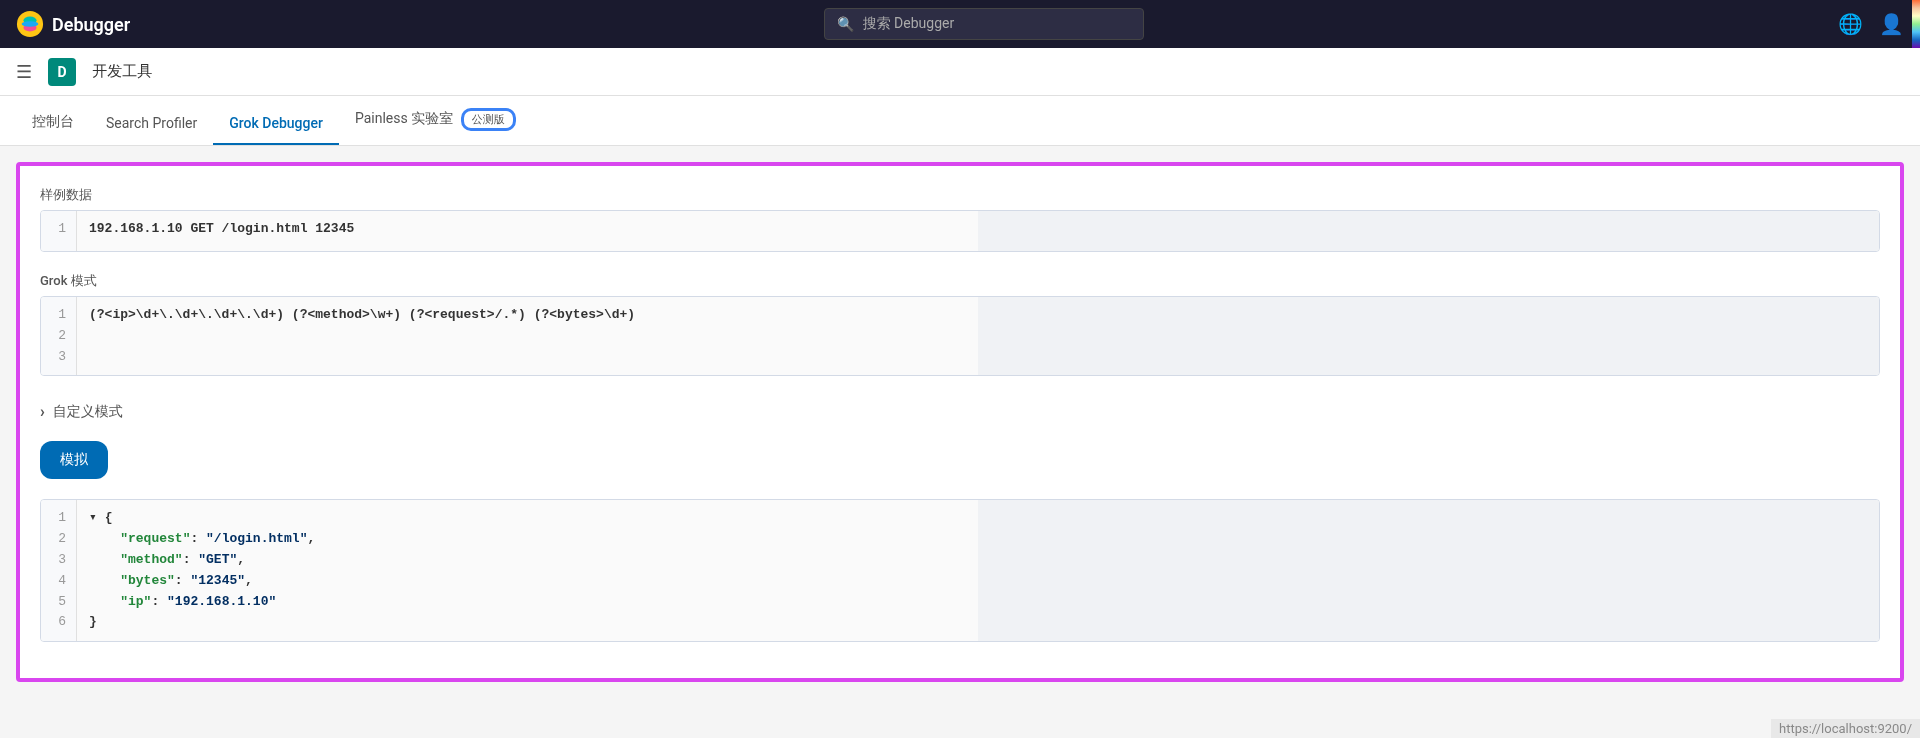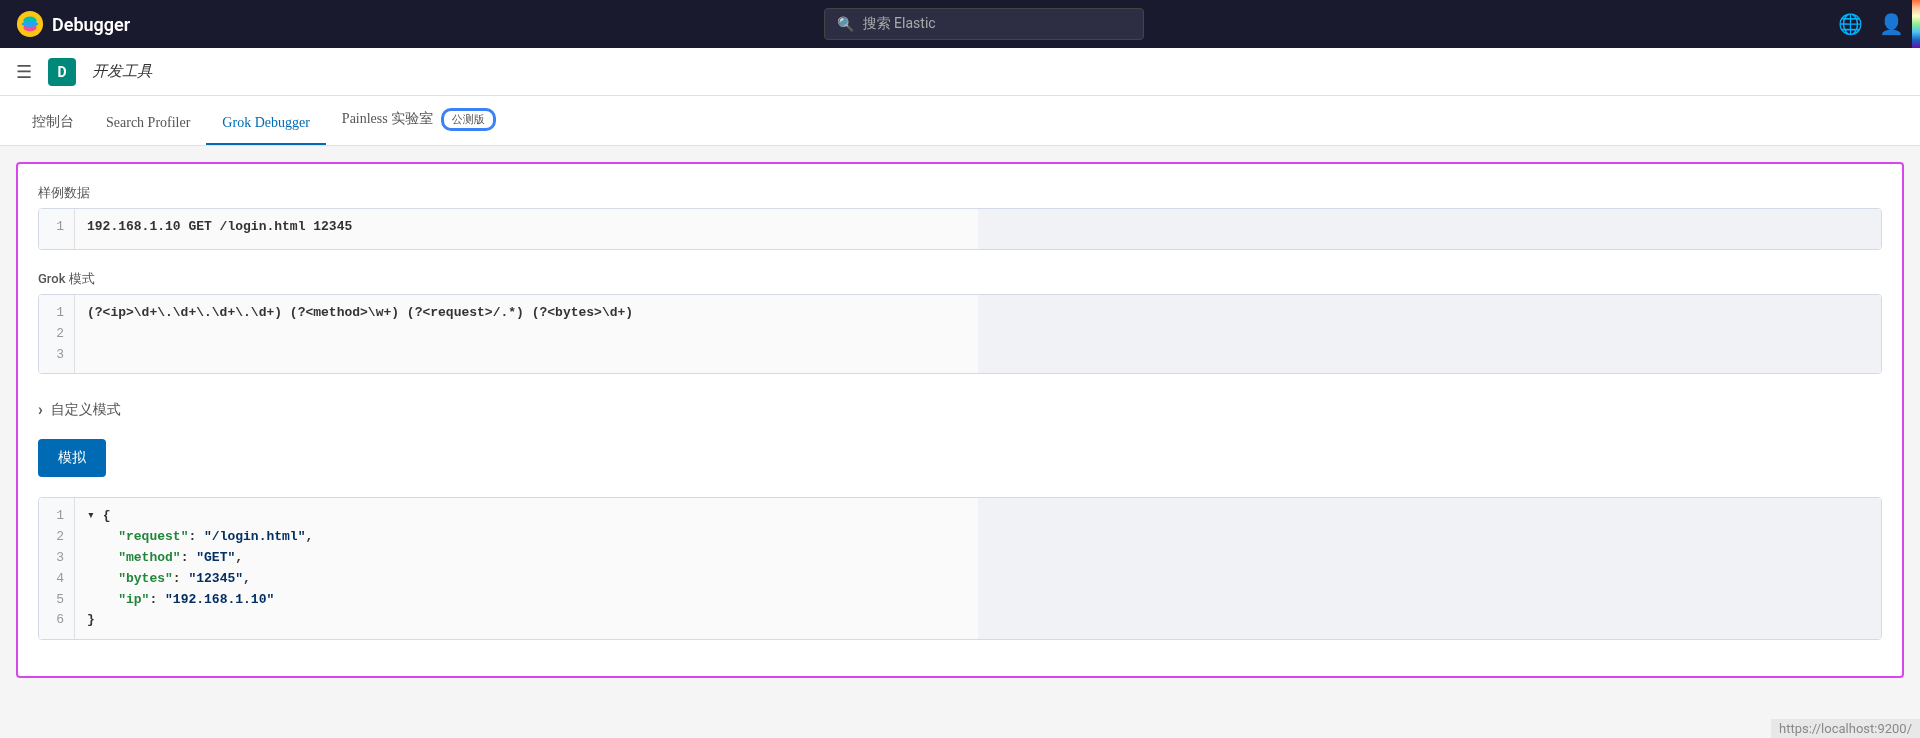"搜索 Elastic" span { text: Elastic -> Debugger }
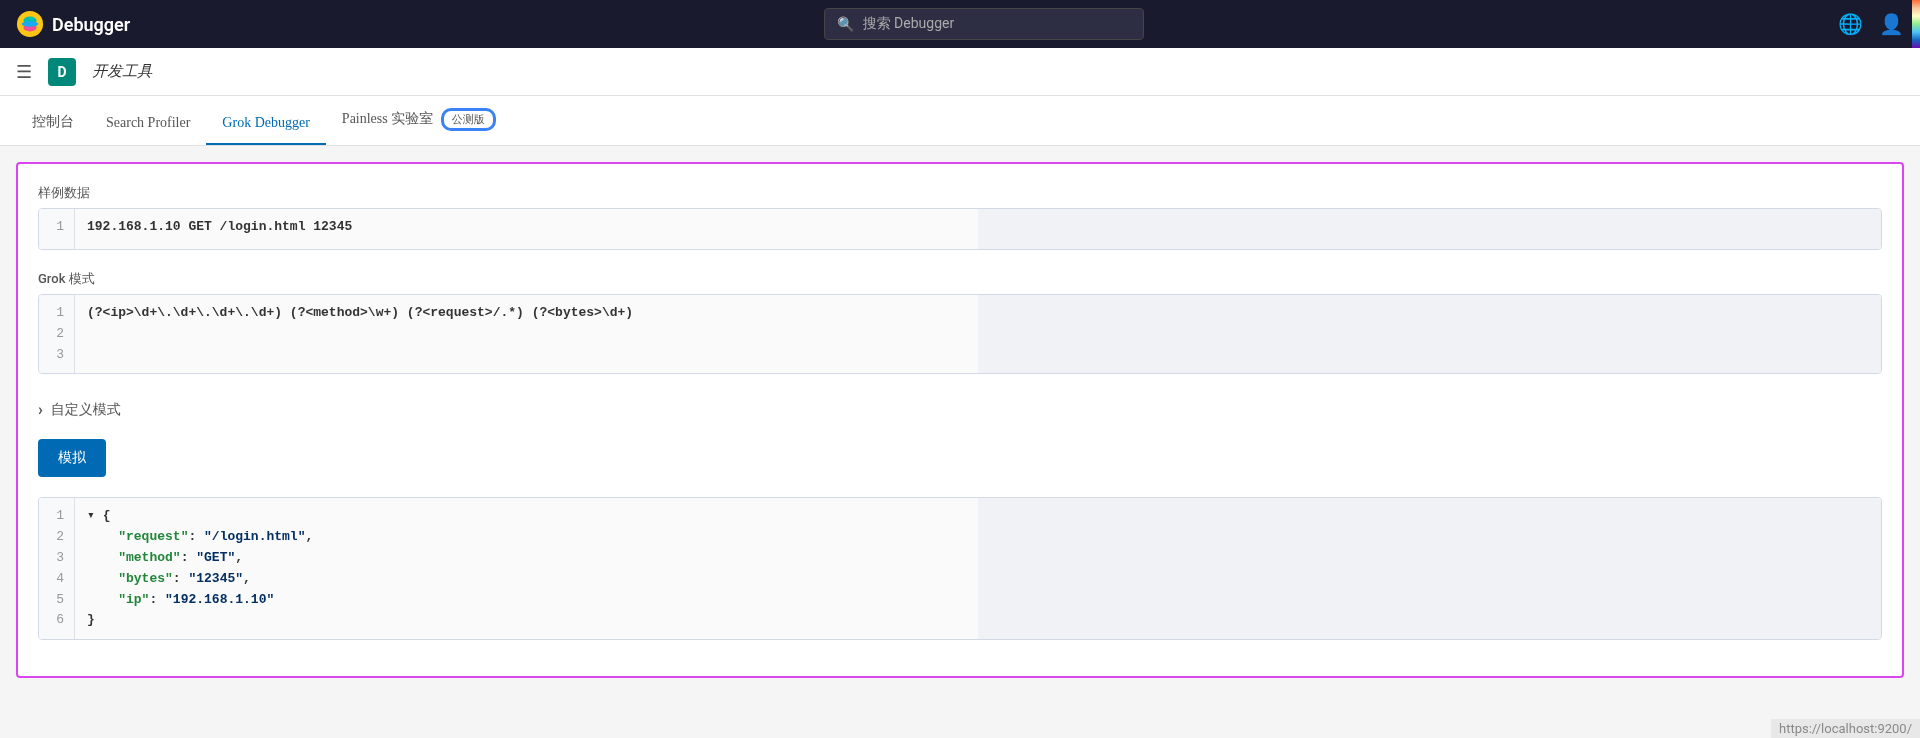"开发工具" .workspace-name { font-style: italic -> none }
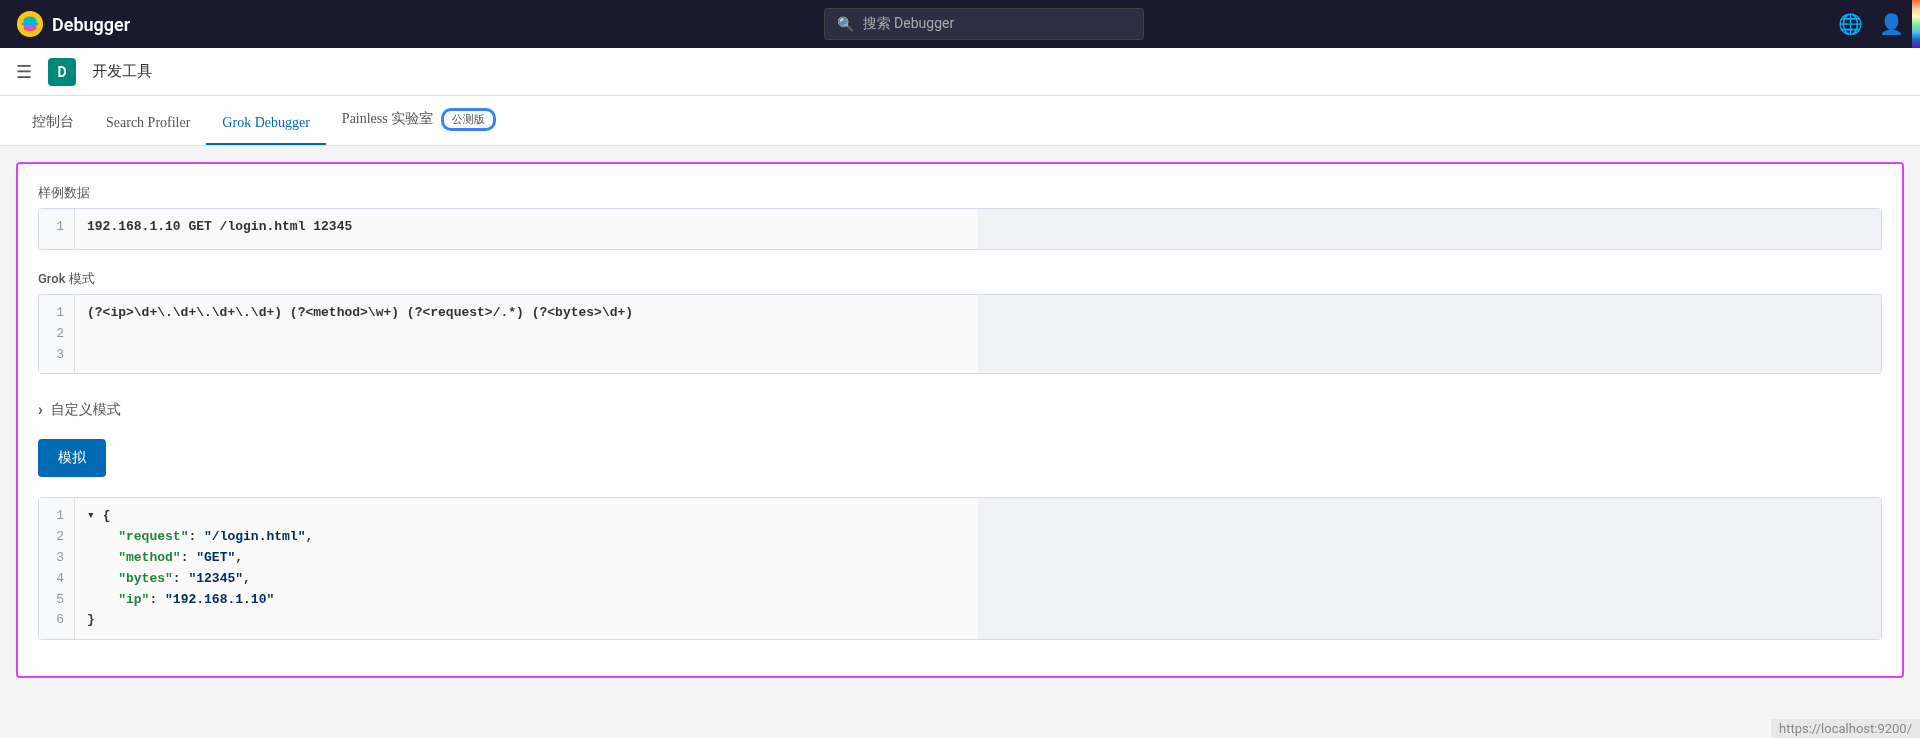"控制台" .tabs-bar { font-family: Liberation Serif, serif -> none }
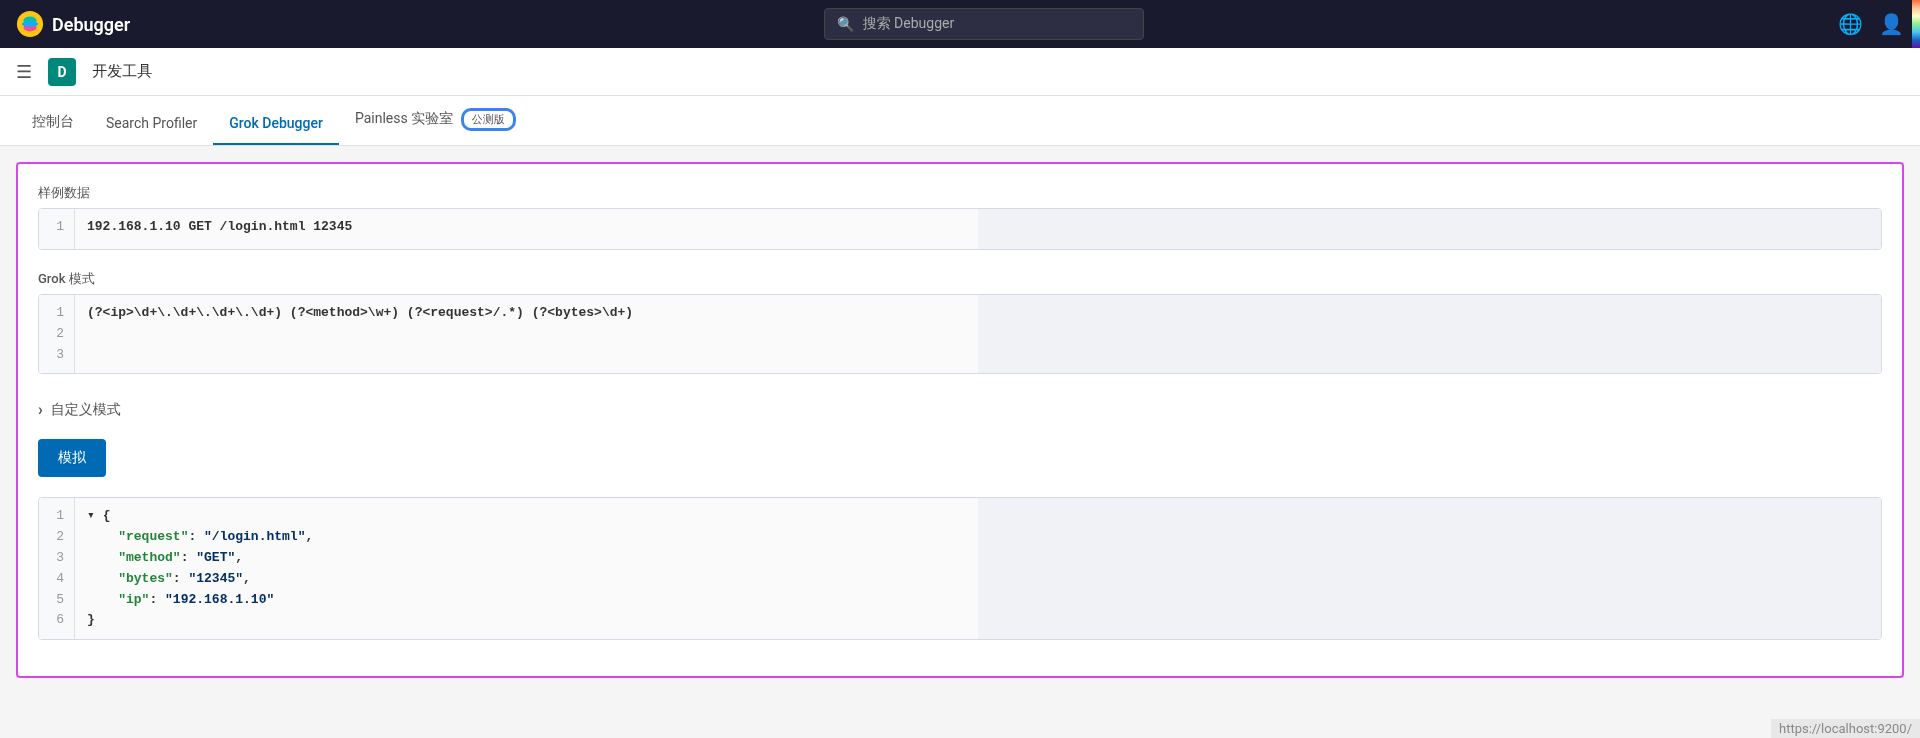"样例数据" .content-card { border: 2px solid #d946ef -> 4px solid #d946ef }
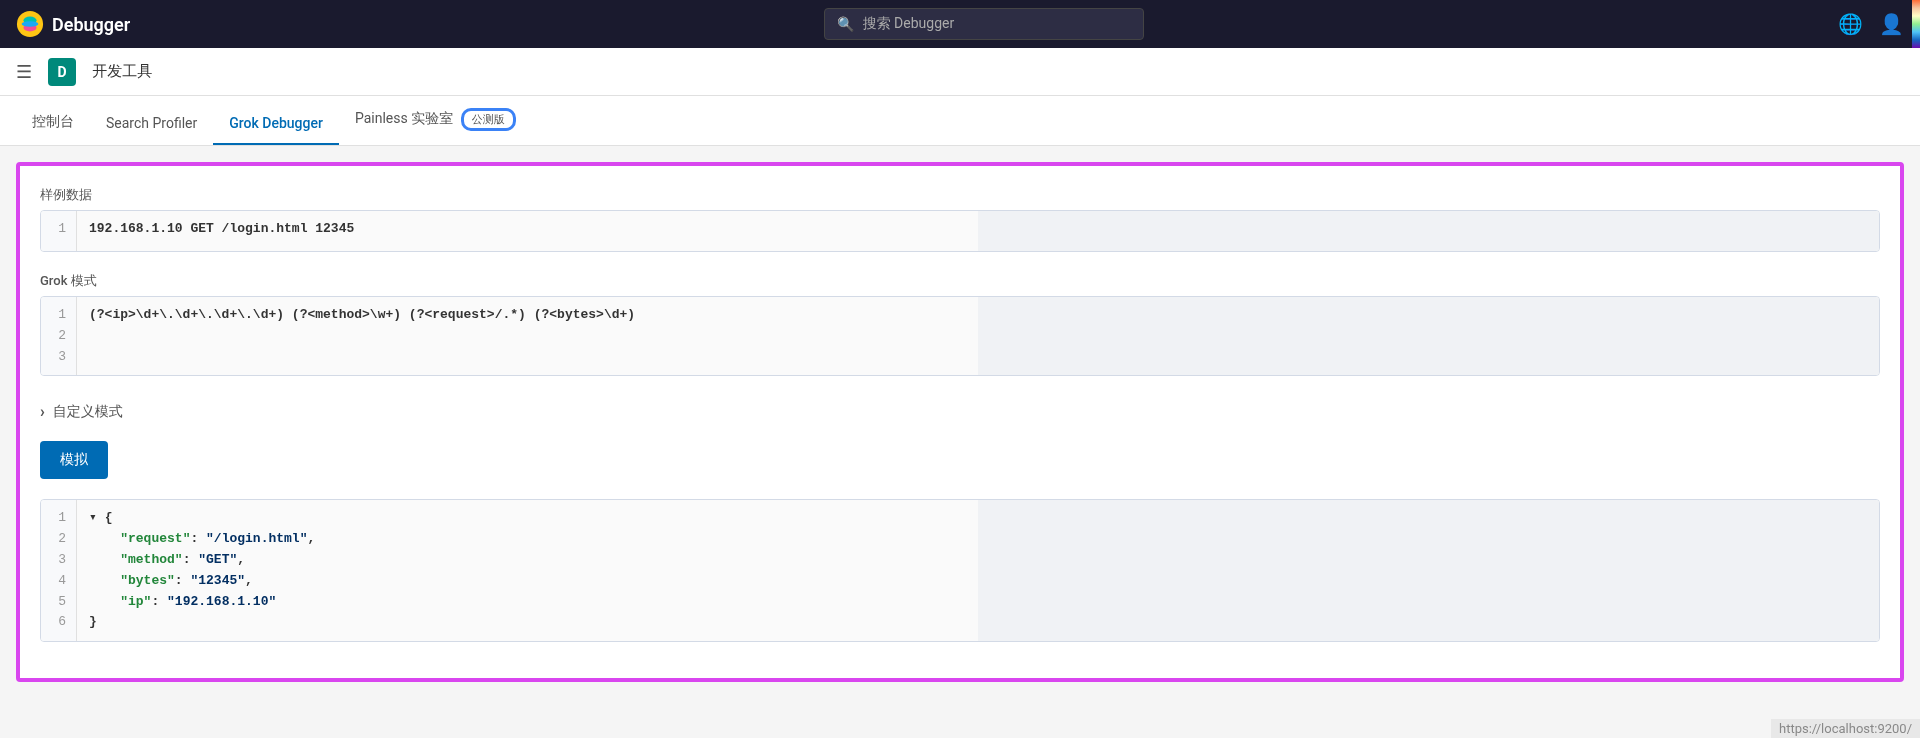"模拟" .simulate-btn { border-radius: 4px -> 12px }
